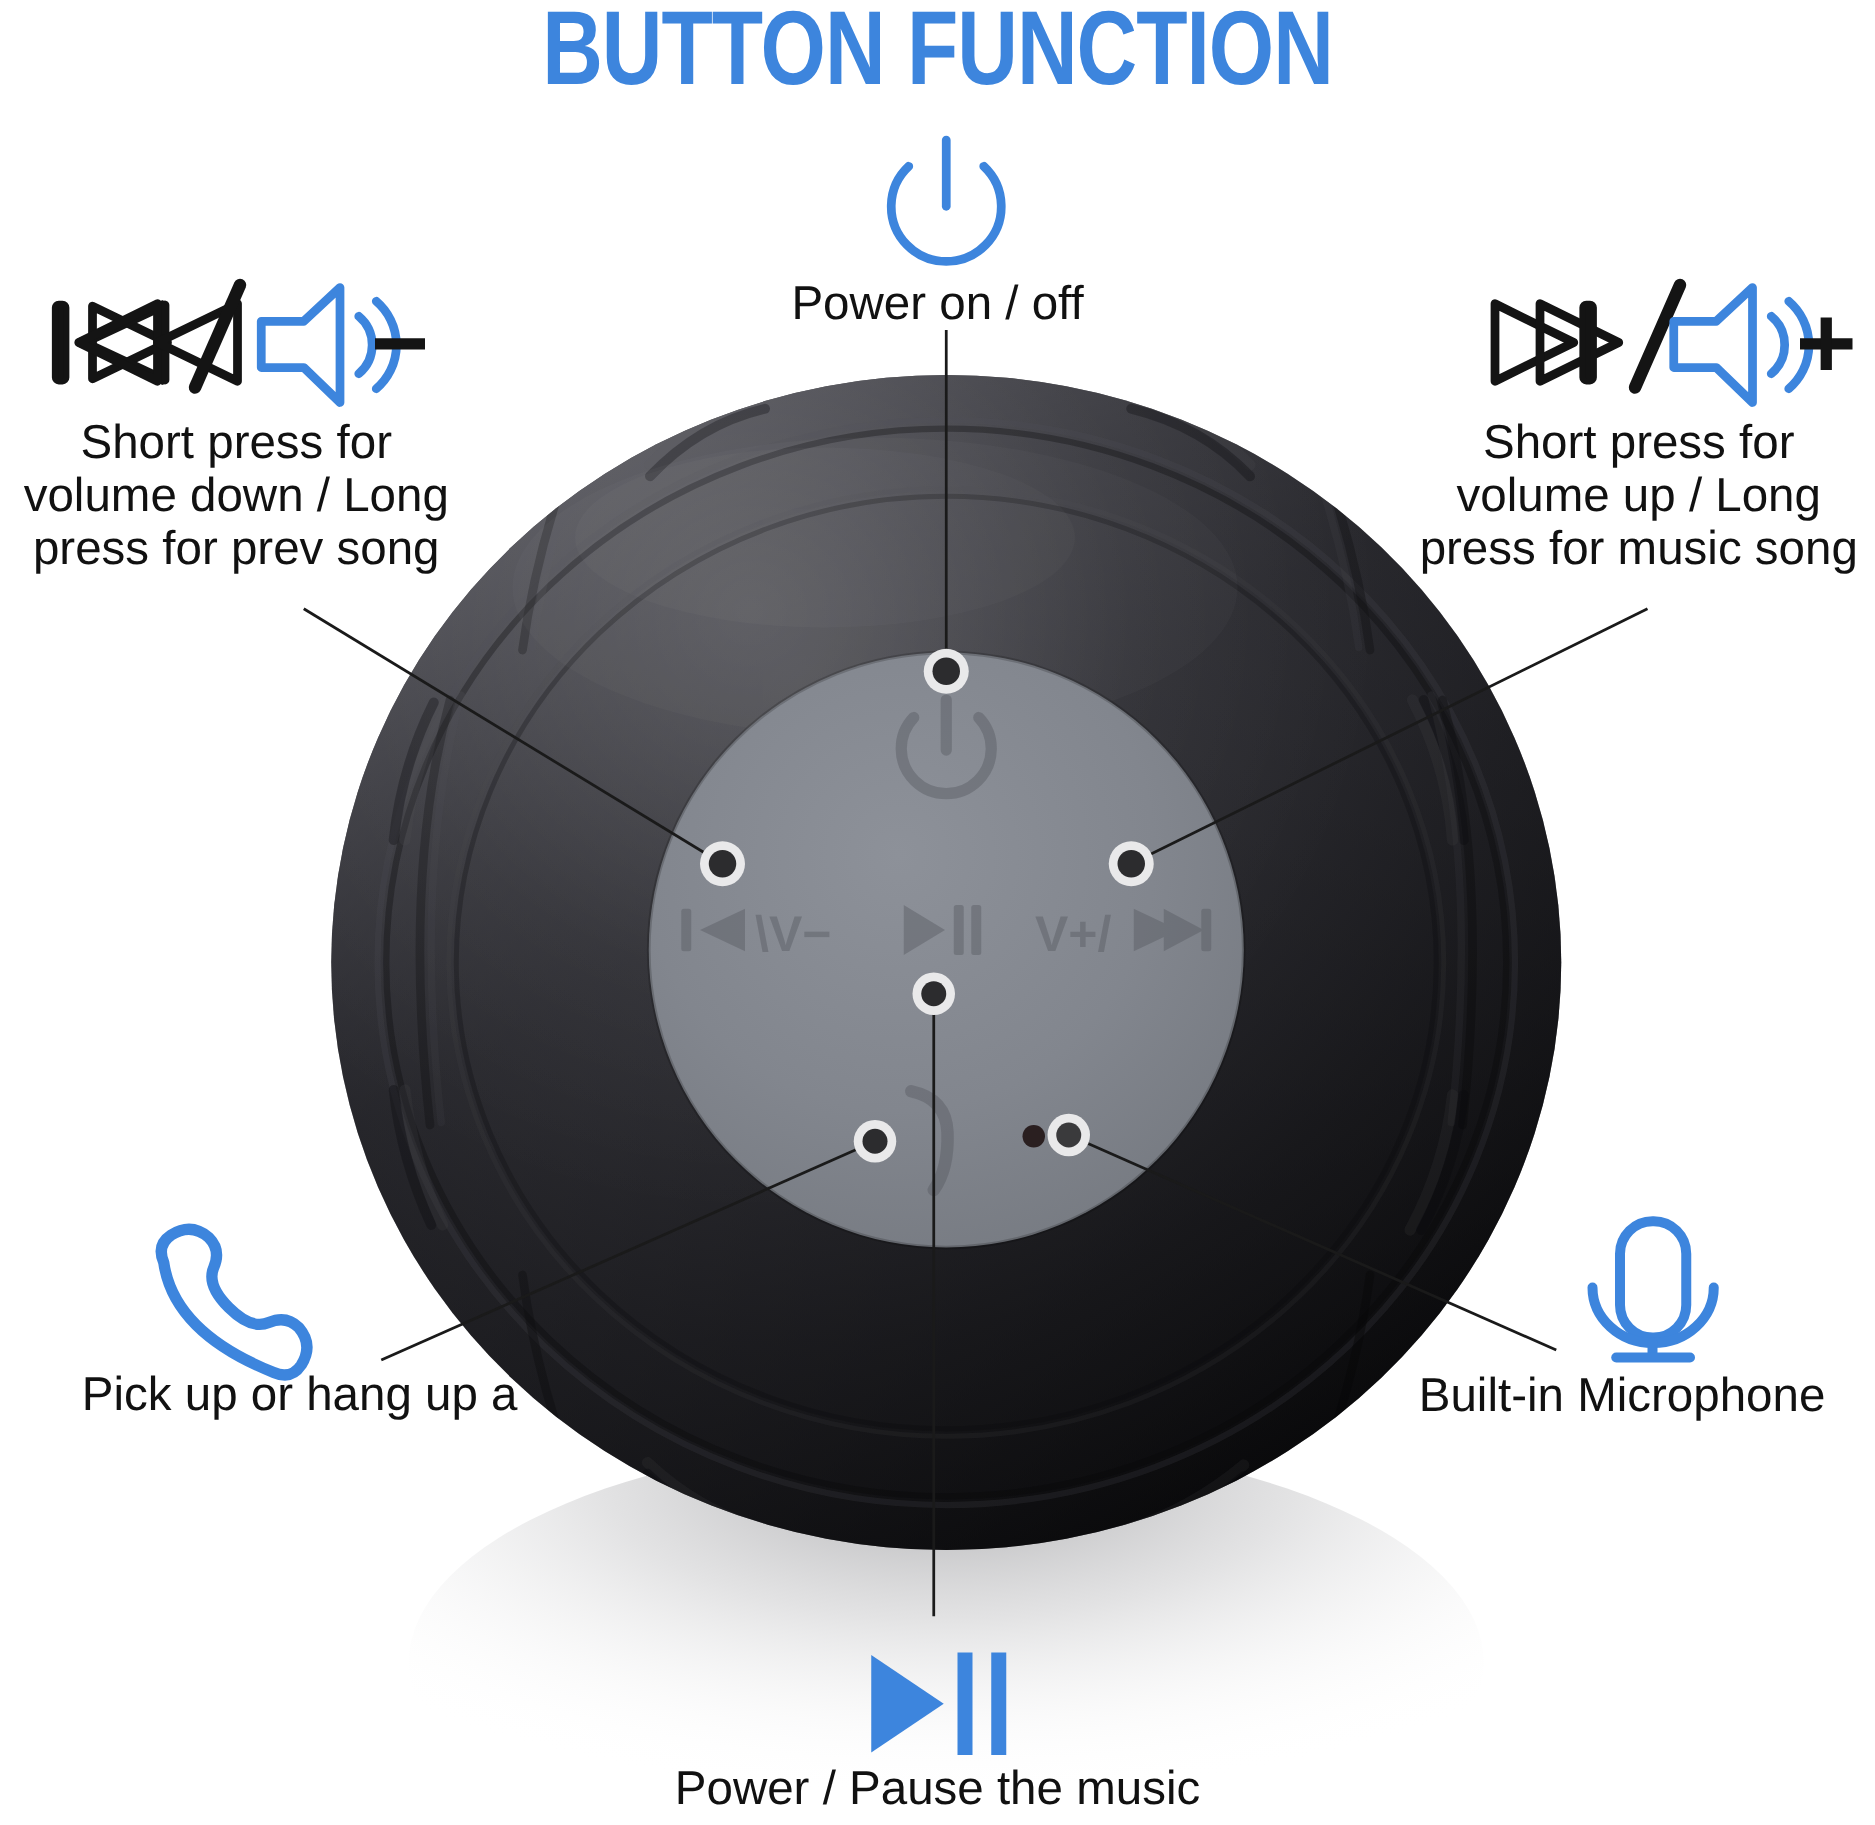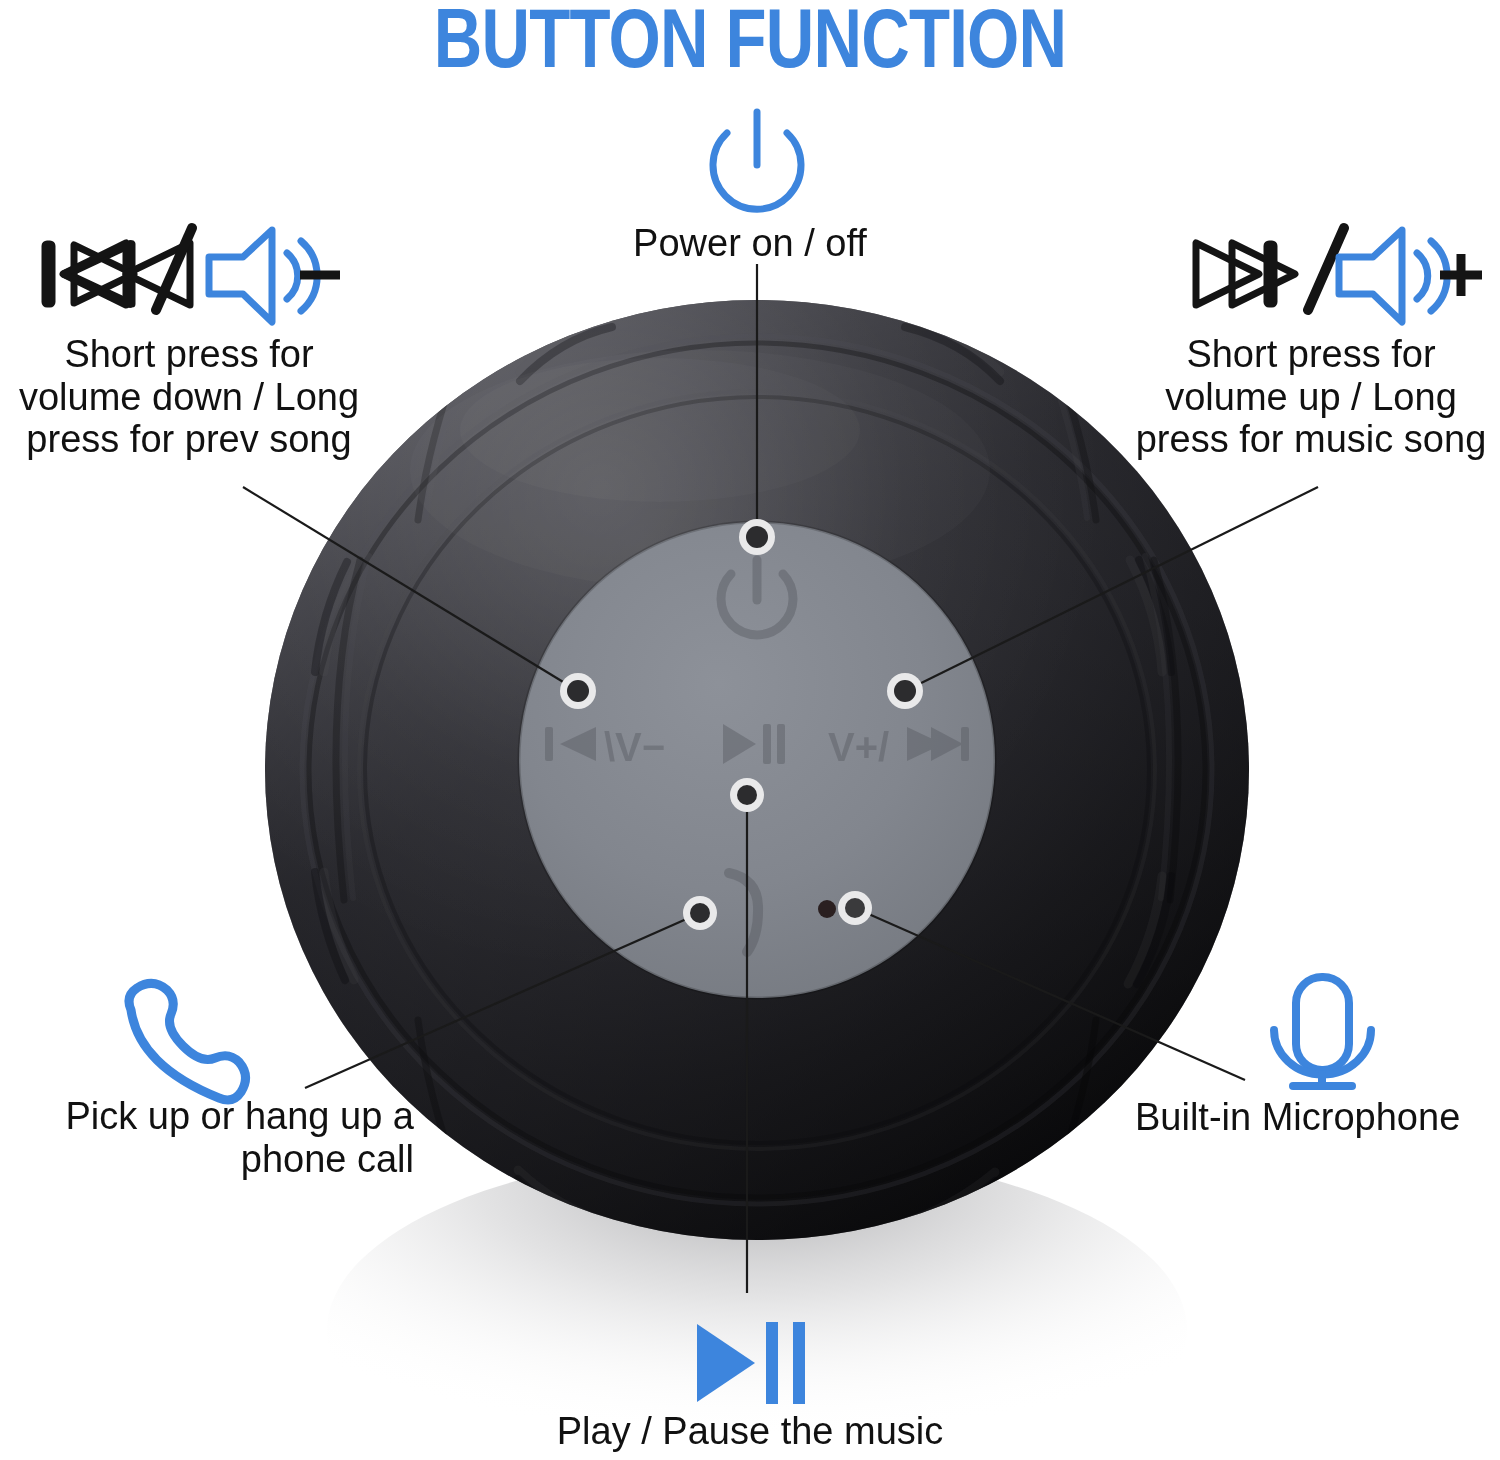"phone call" span.line { html: <span>phone call</span> -> none }
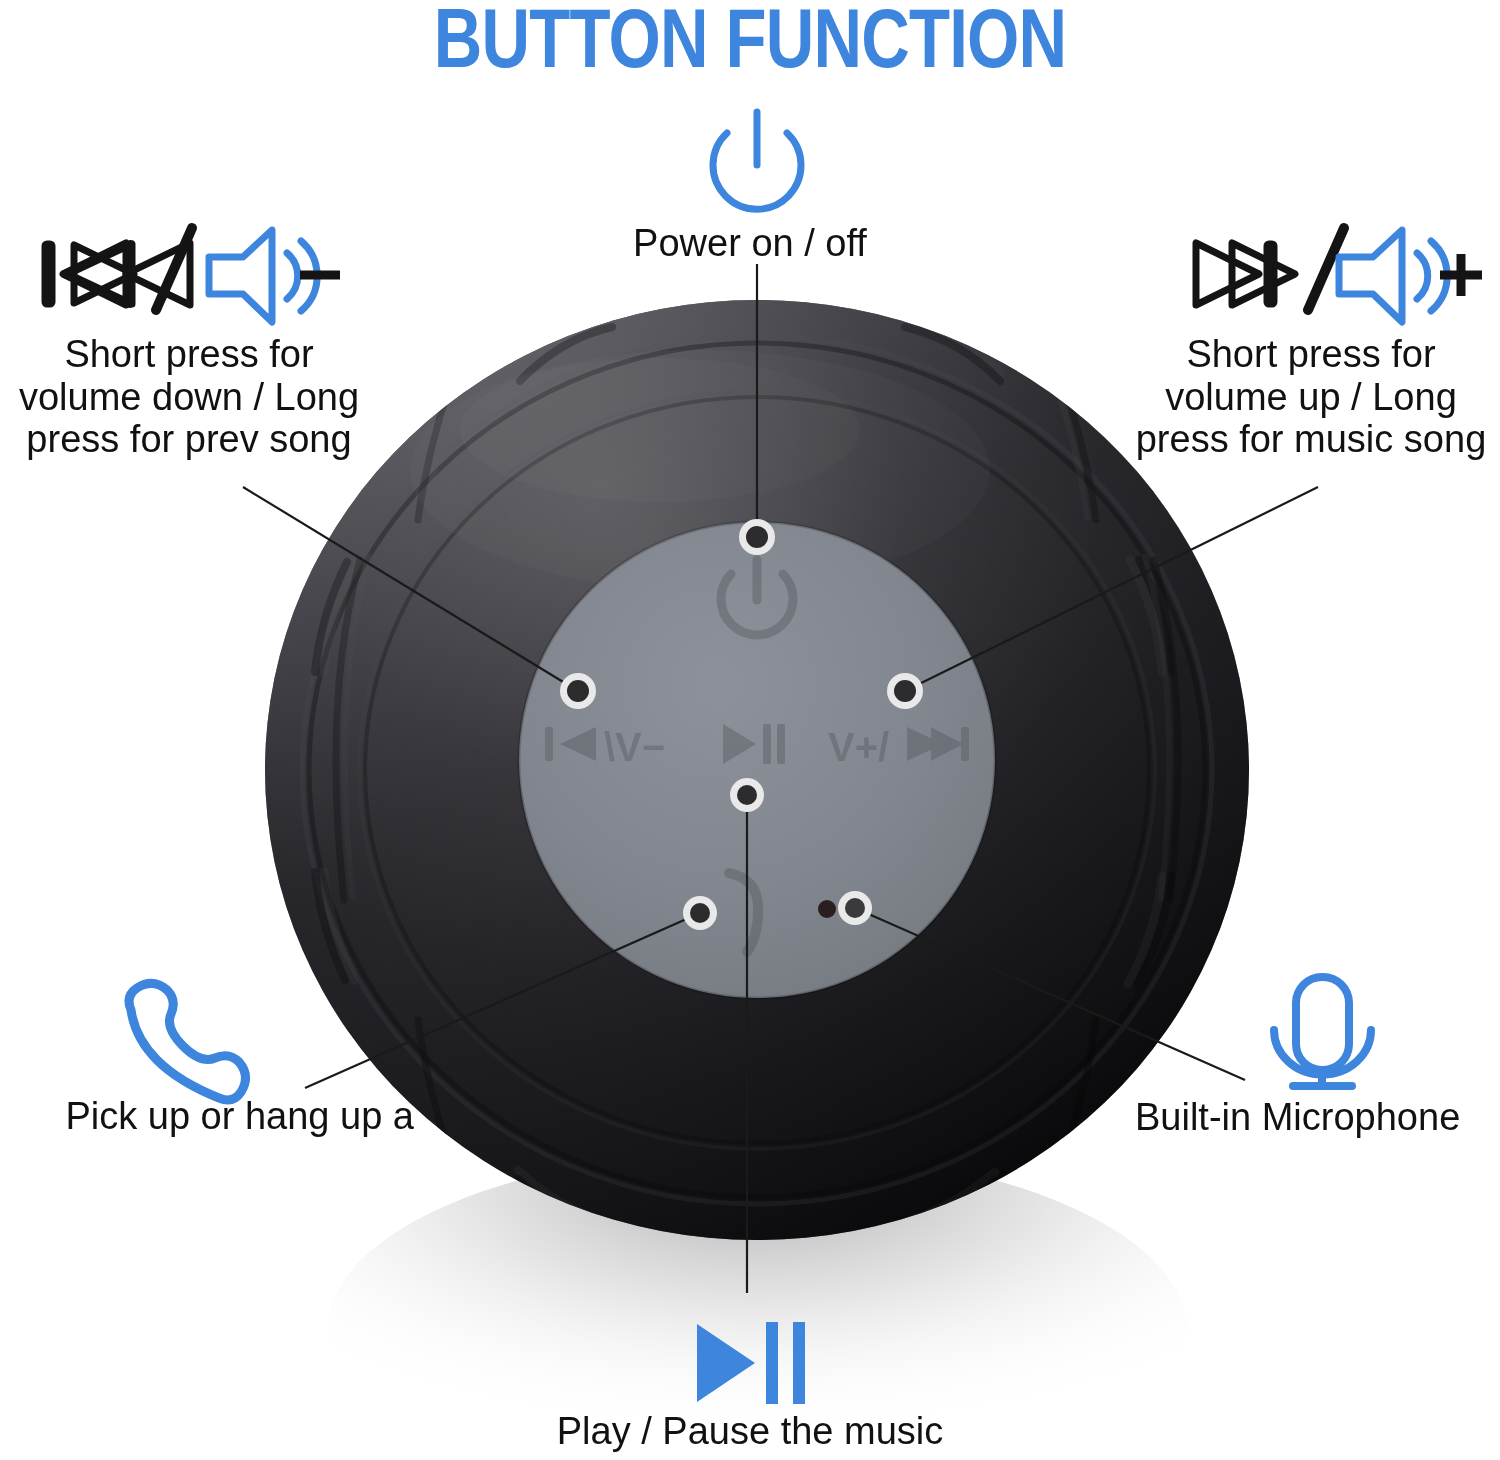"Play / Pause the music" span.line { text: Play -> Power }
